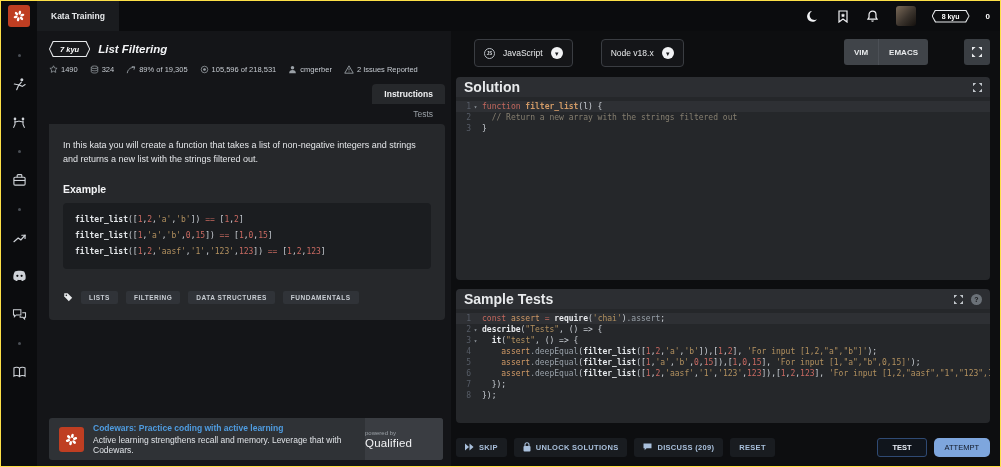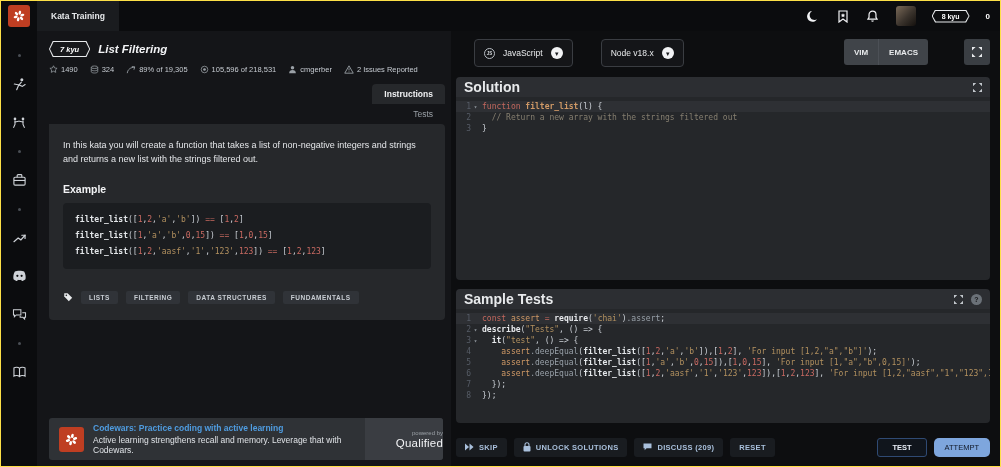"Qualified" .ad-right { align-items: flex-end -> flex-start }
